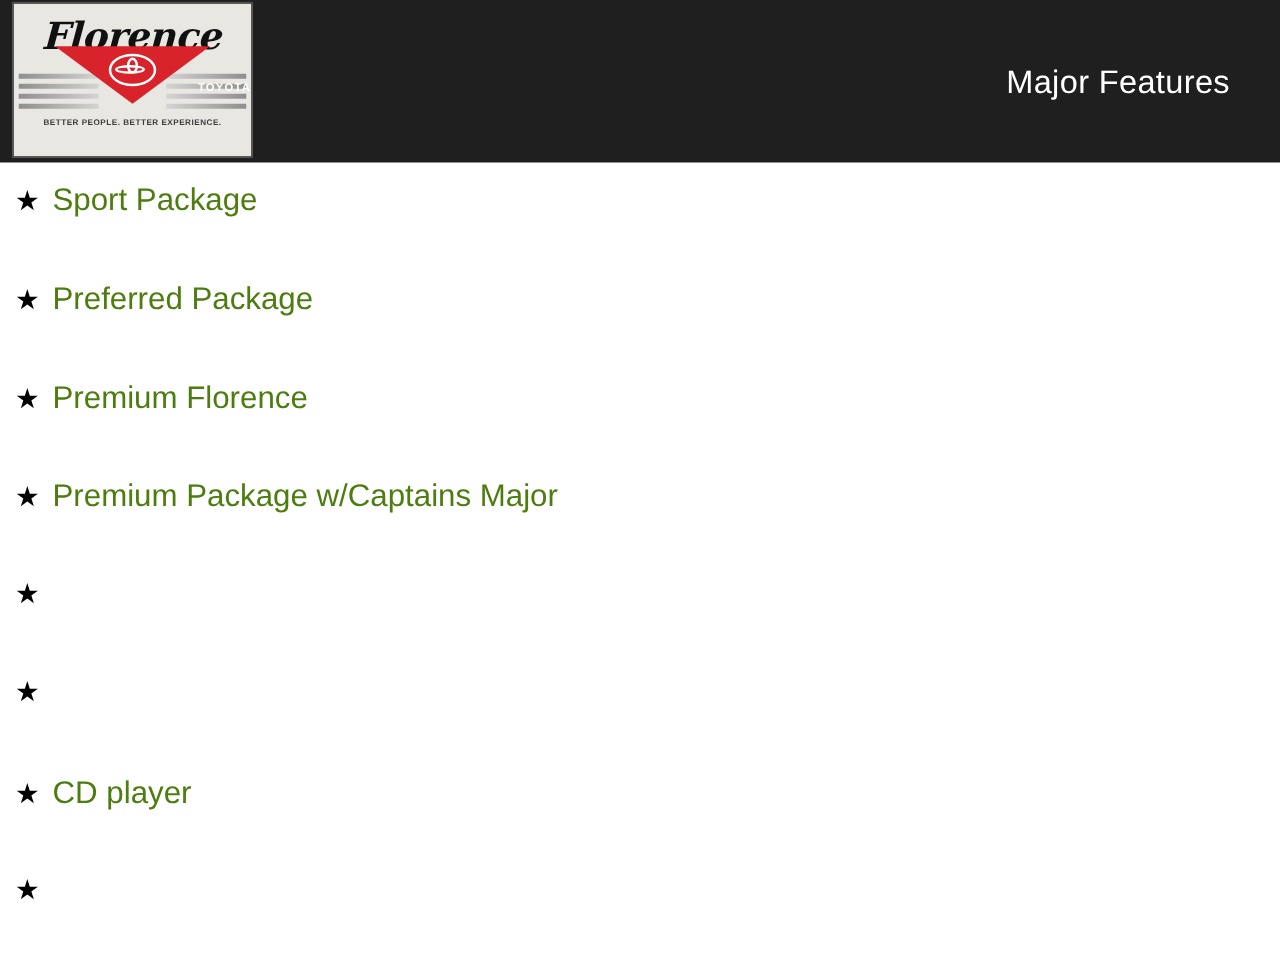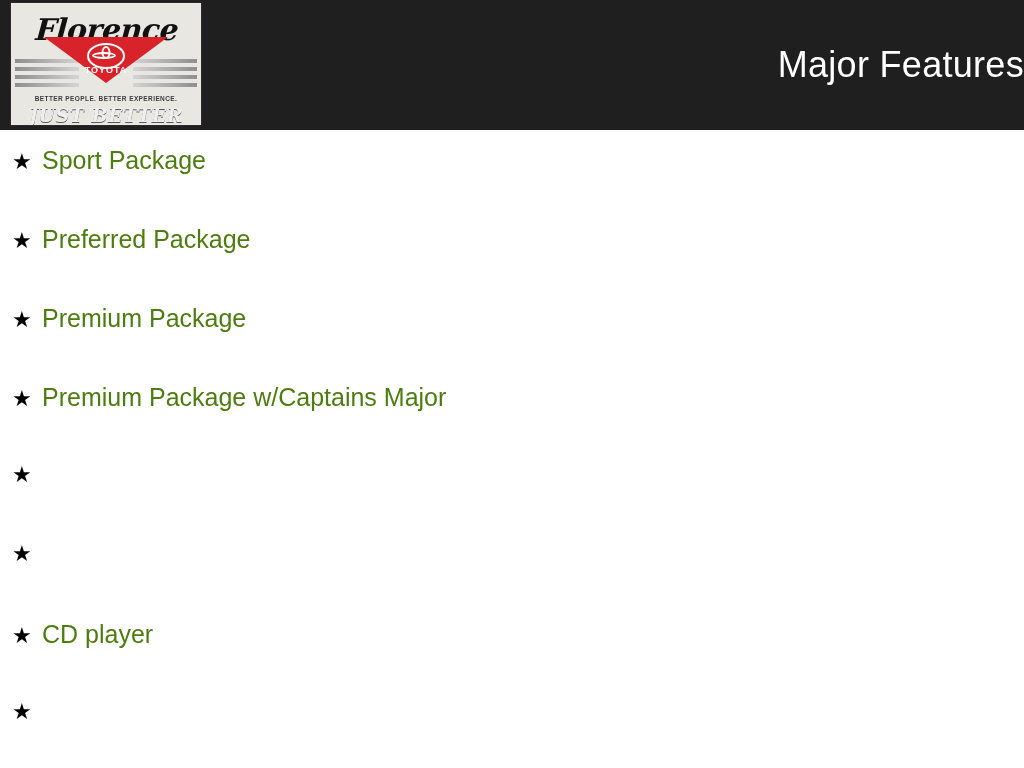"TOYOTA" .logo-brand { text-align: center -> right }
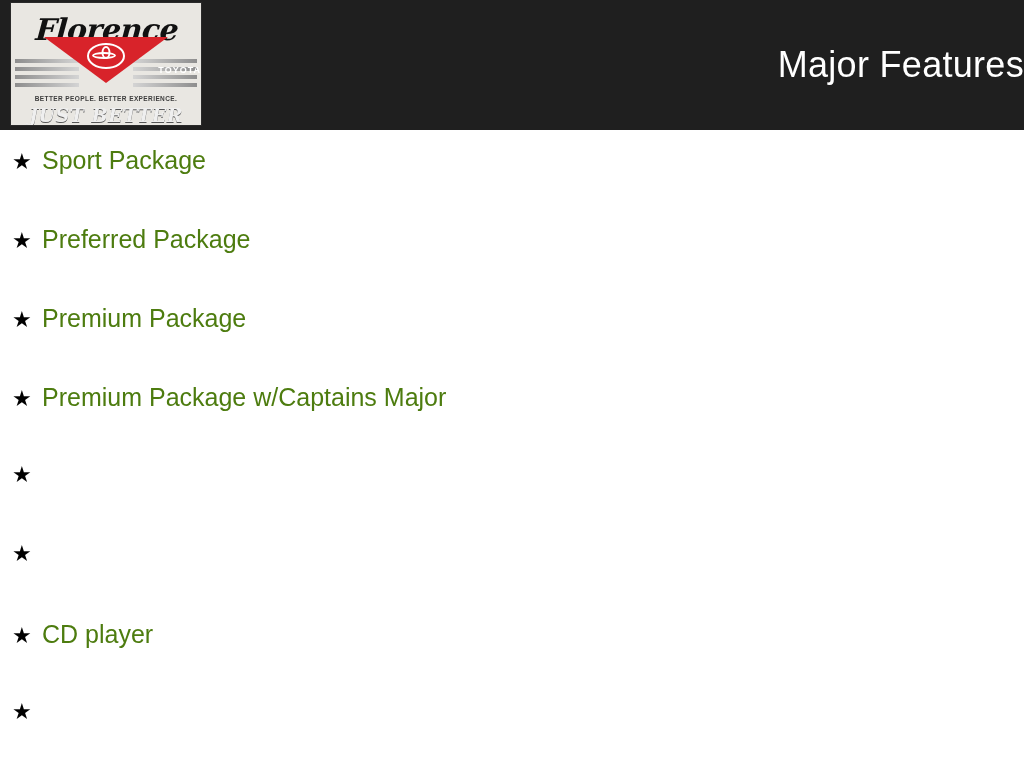"Major Features" .header-title { font-size: 36px -> 26px; padding-right: none -> 40px }
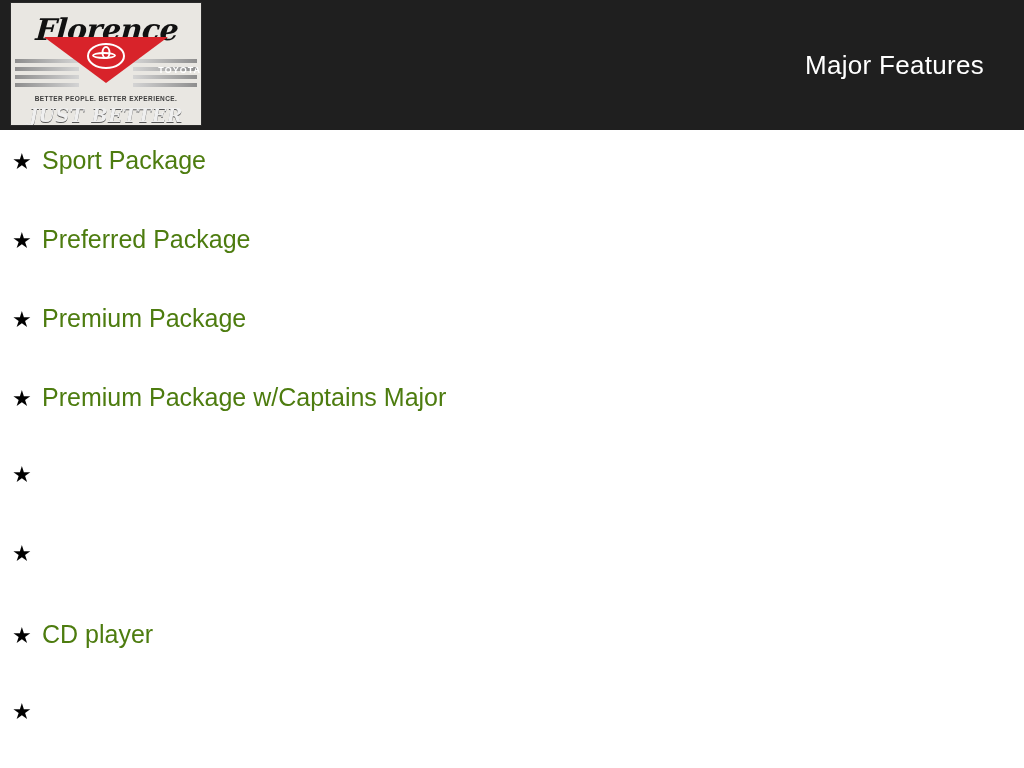"JUST BETTER" div.logo-just { html: <div>JUST BETTER</div> -> none }
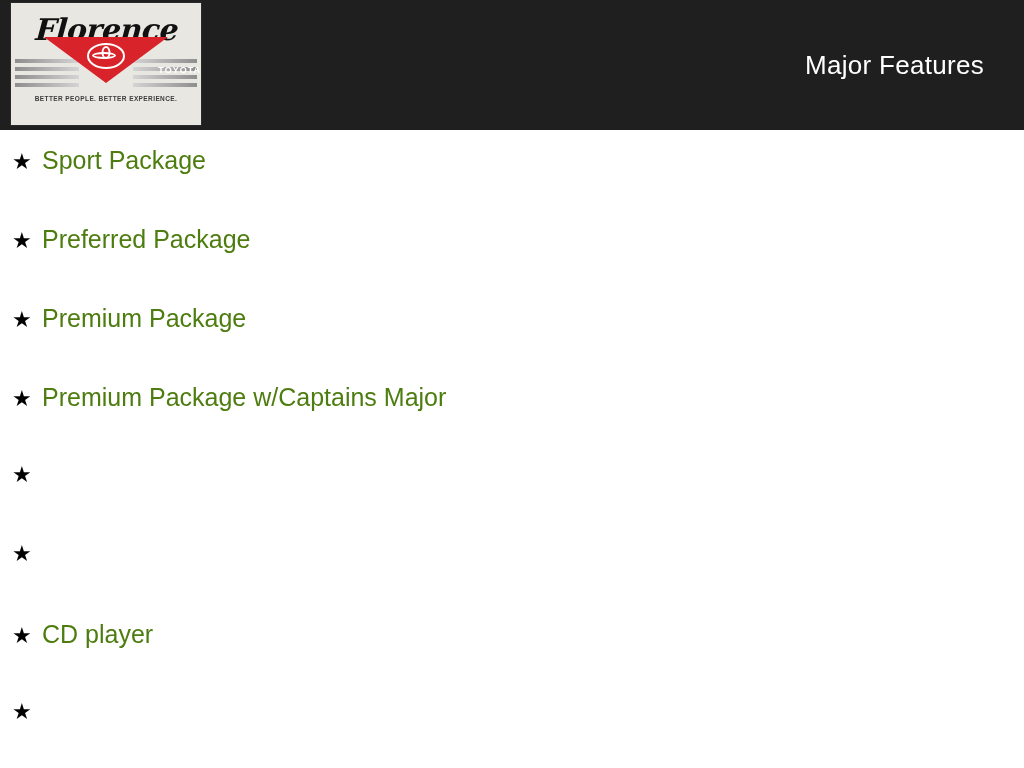"Premium Package" span.feature-label { text: Package -> Florence }
